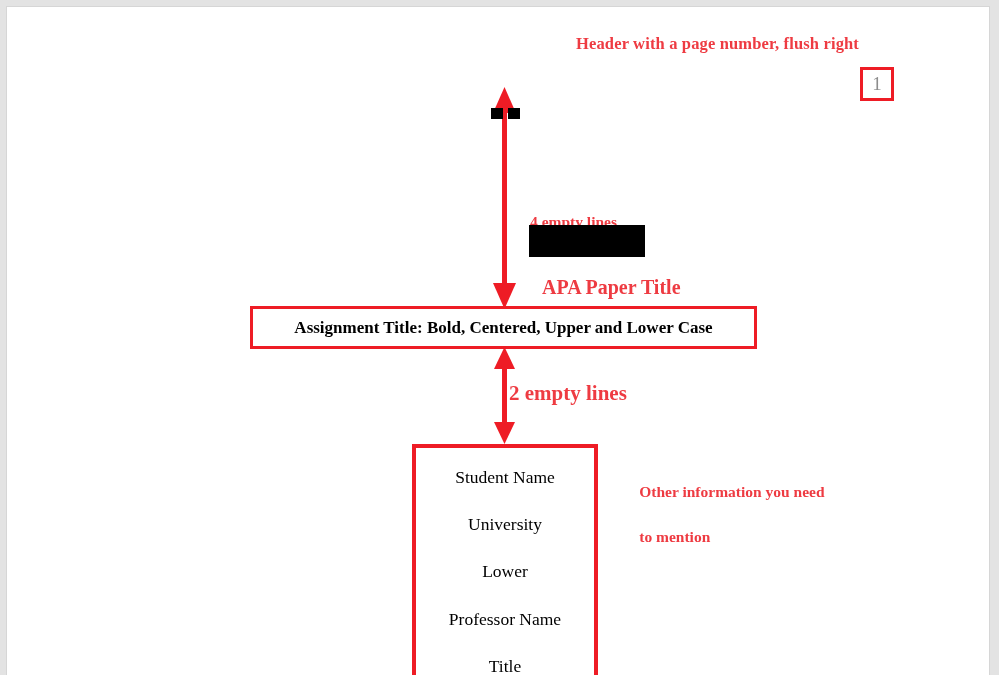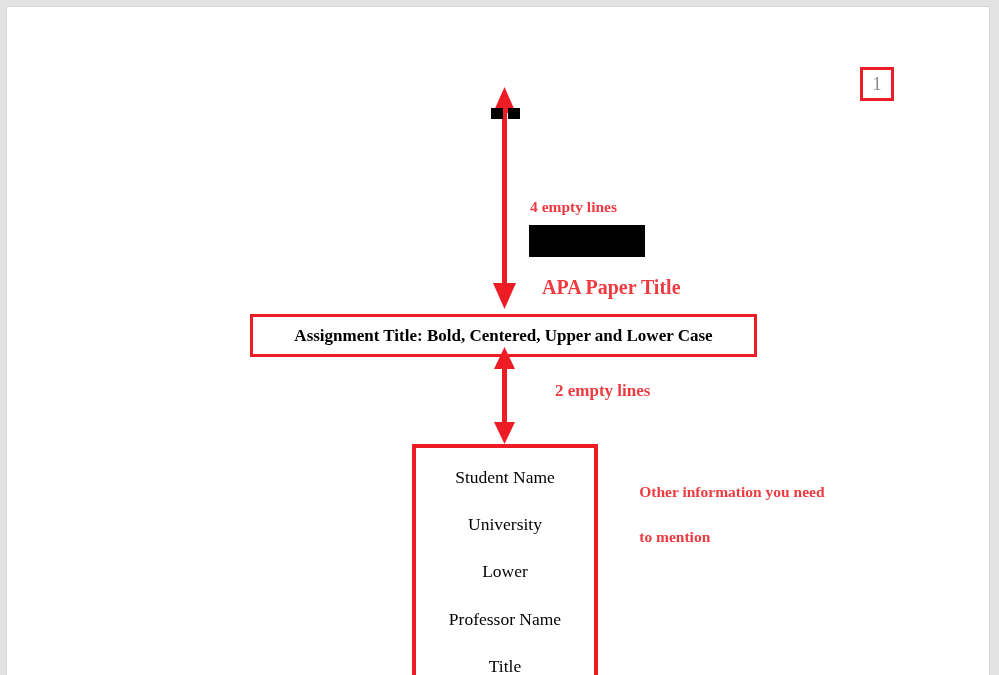"Header with a page number," div.annot { html: none -> <div>Header with a page number, flush right</div> }
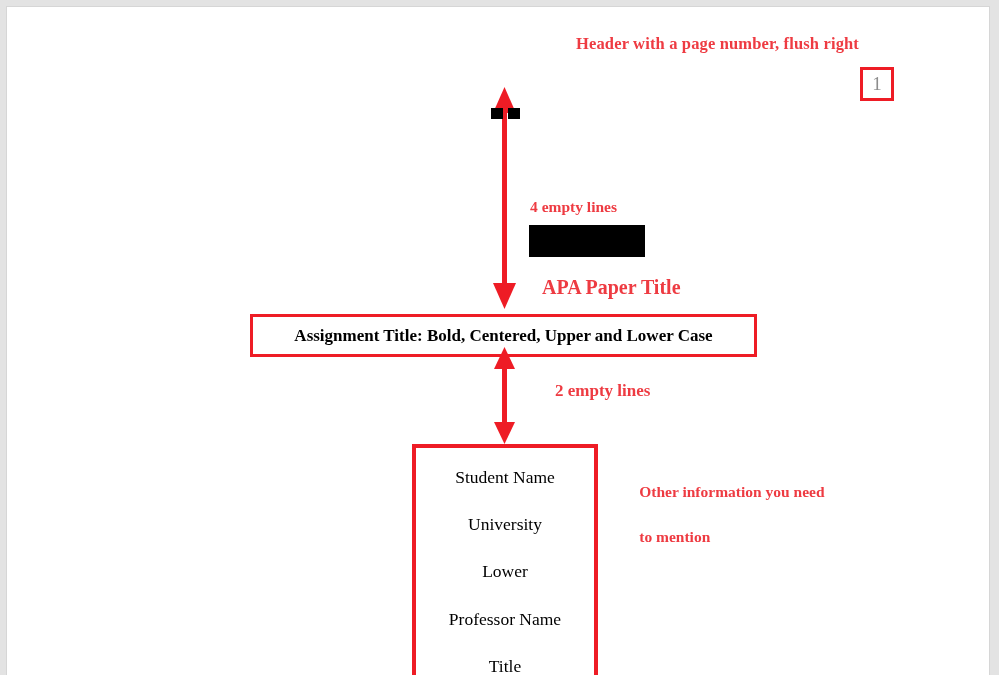"4 empty lines" #note-4lines { top: 191px -> 206px }
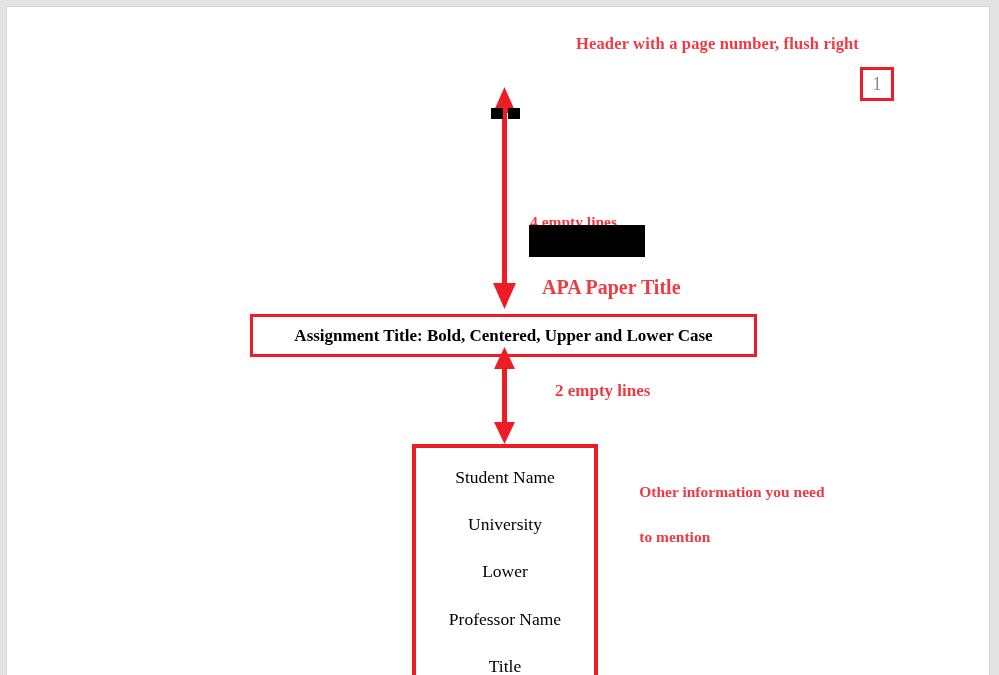"Assignment Title: Bold, Centered, Upper" #title-box { margin-top: 8px -> none }
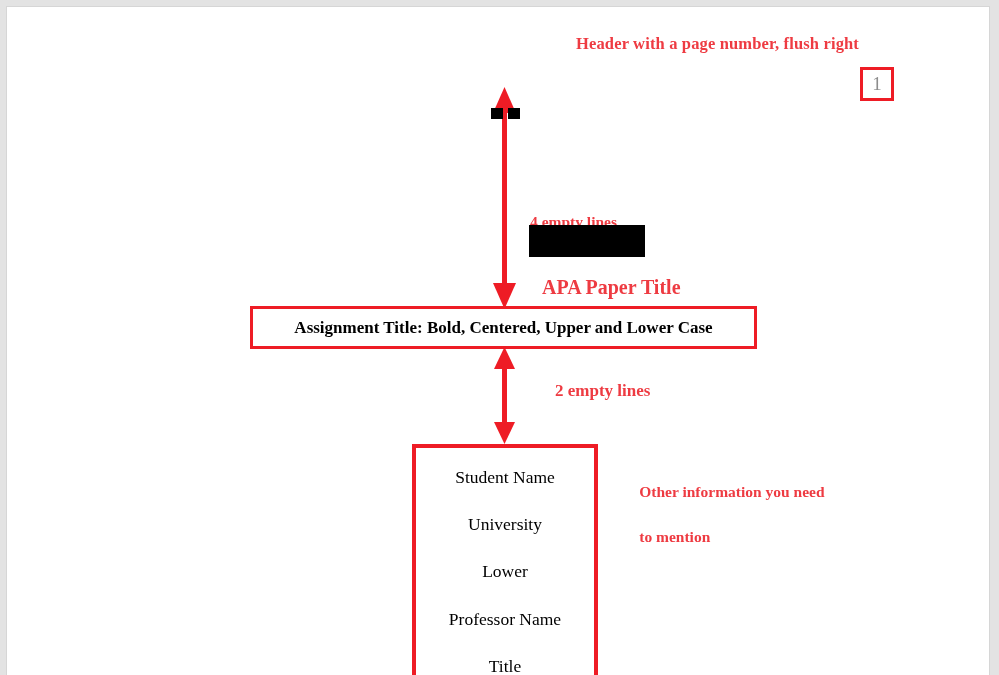"2 empty lines" #note-2lines { font-size: 17px -> 21px; left: 548px -> 502px }
